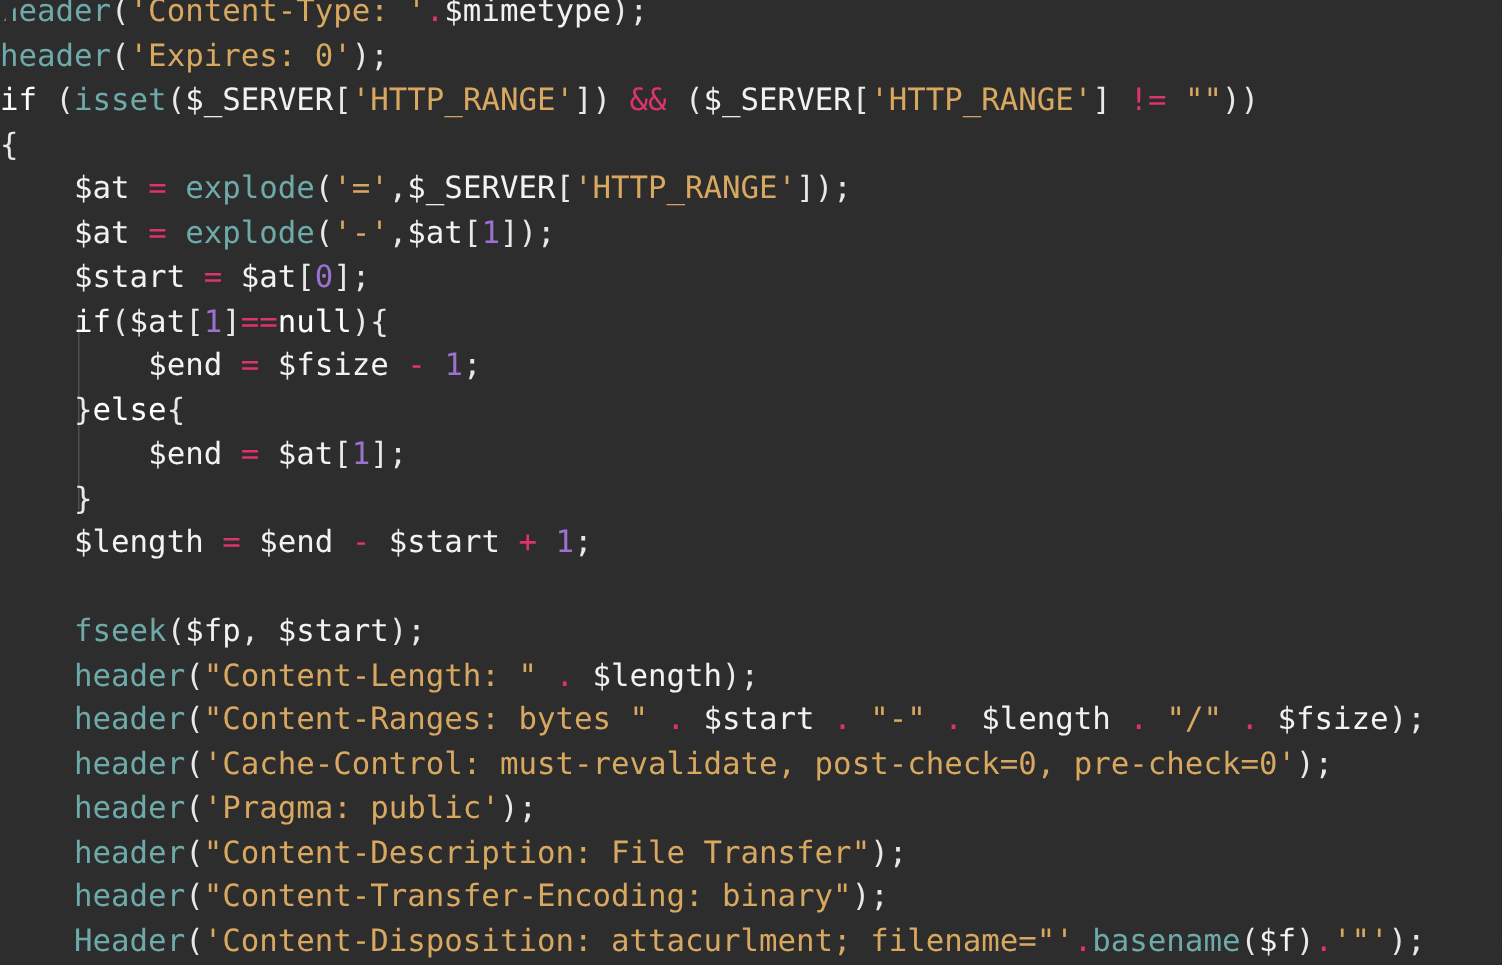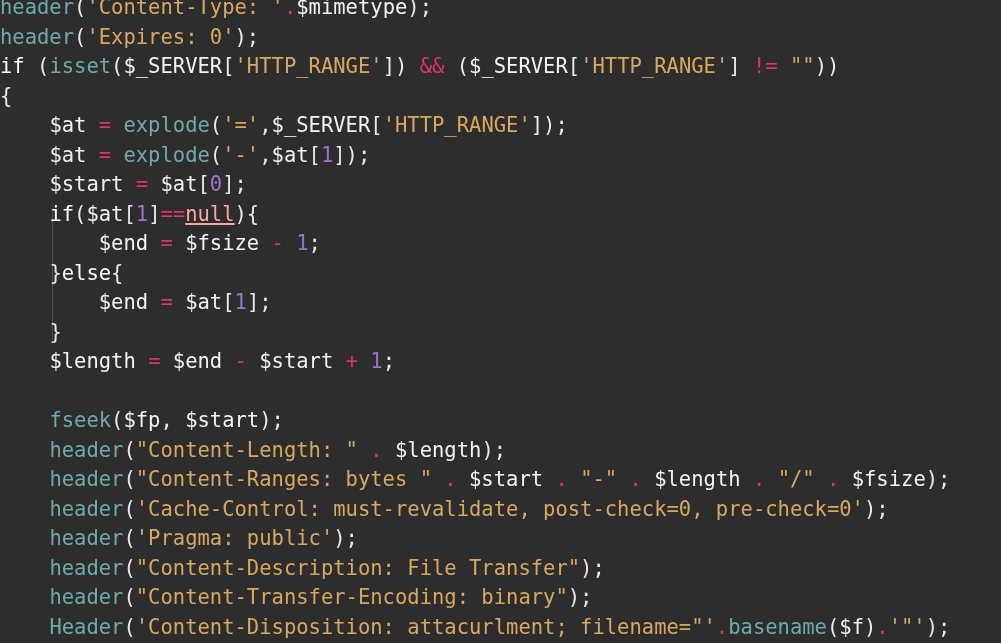"header('Content-Type: '.$mimetype);" #editor { border-radius: none -> 25px }
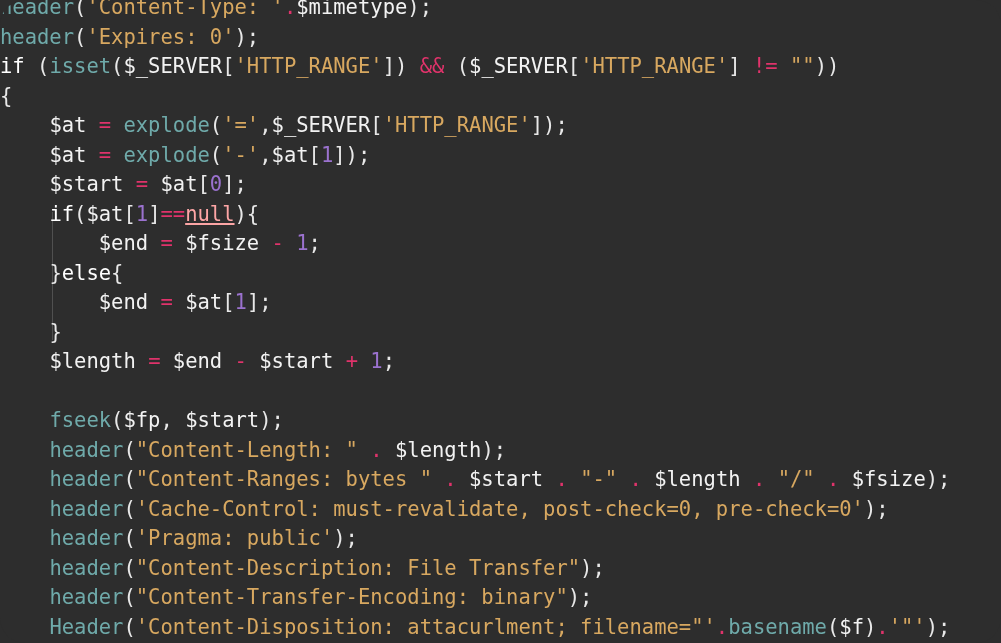"null" .t-const { color: #fca5a5 -> #ffffff; text-decoration: underline -> none }
